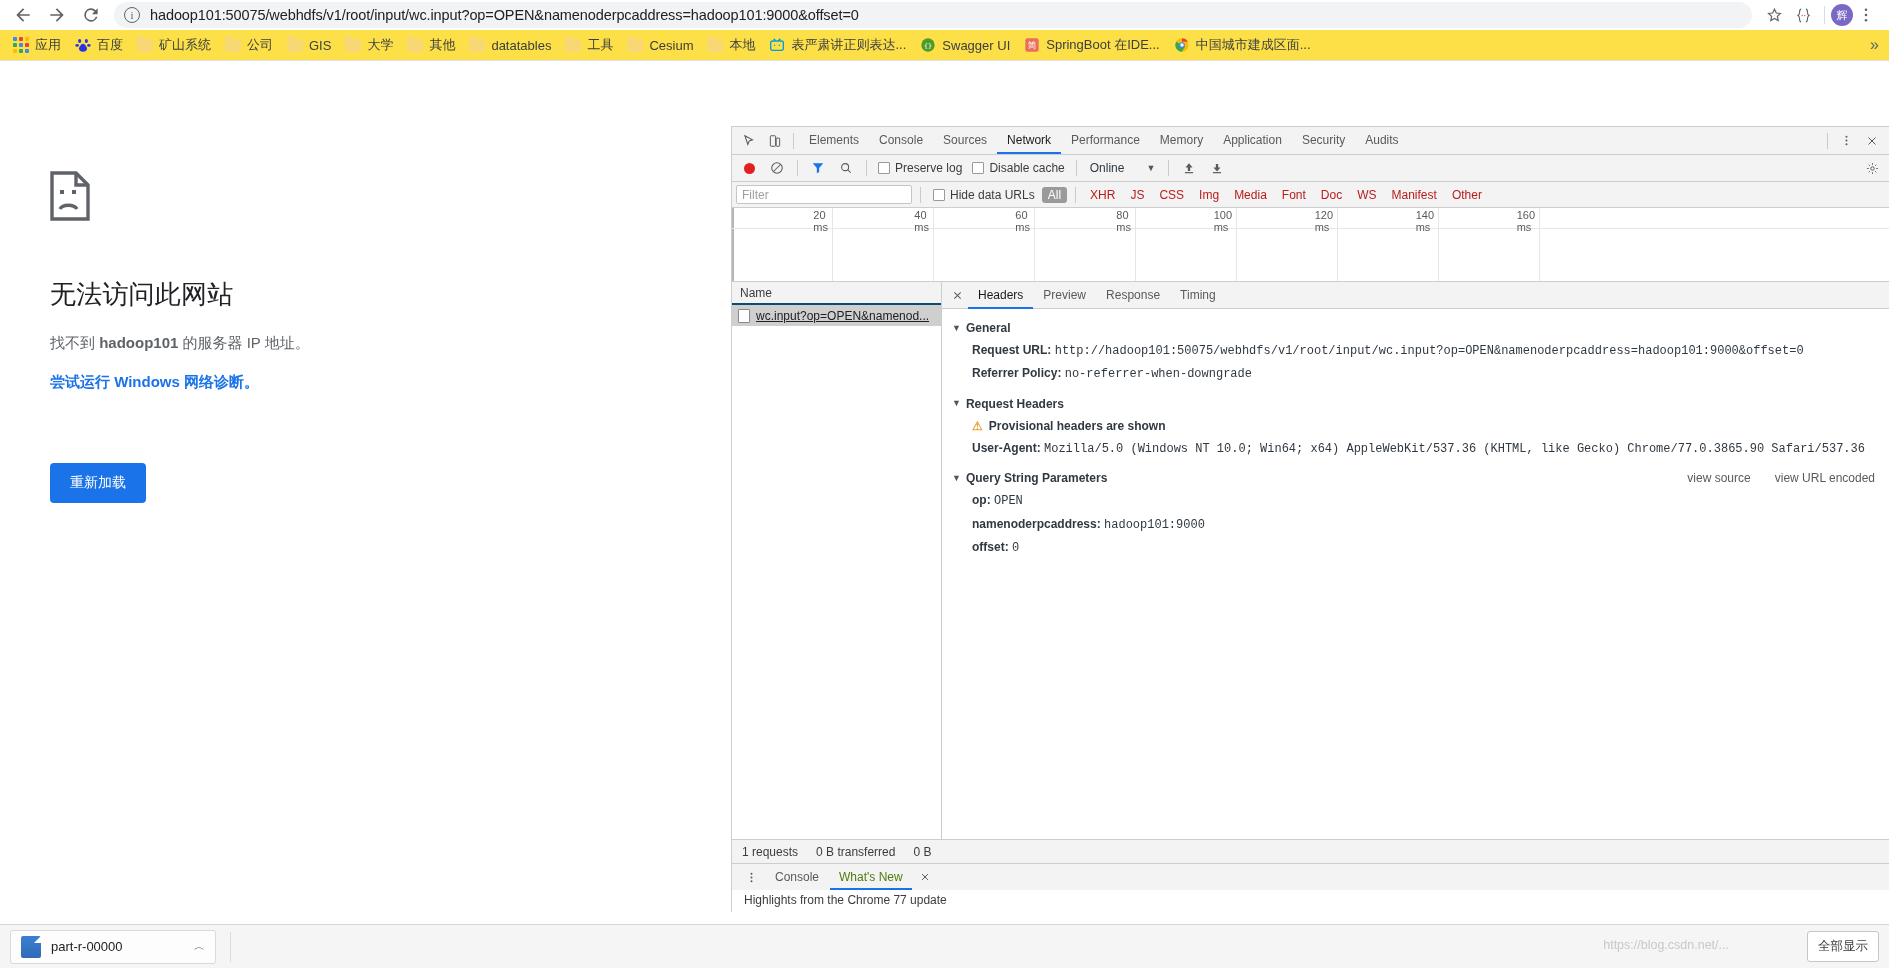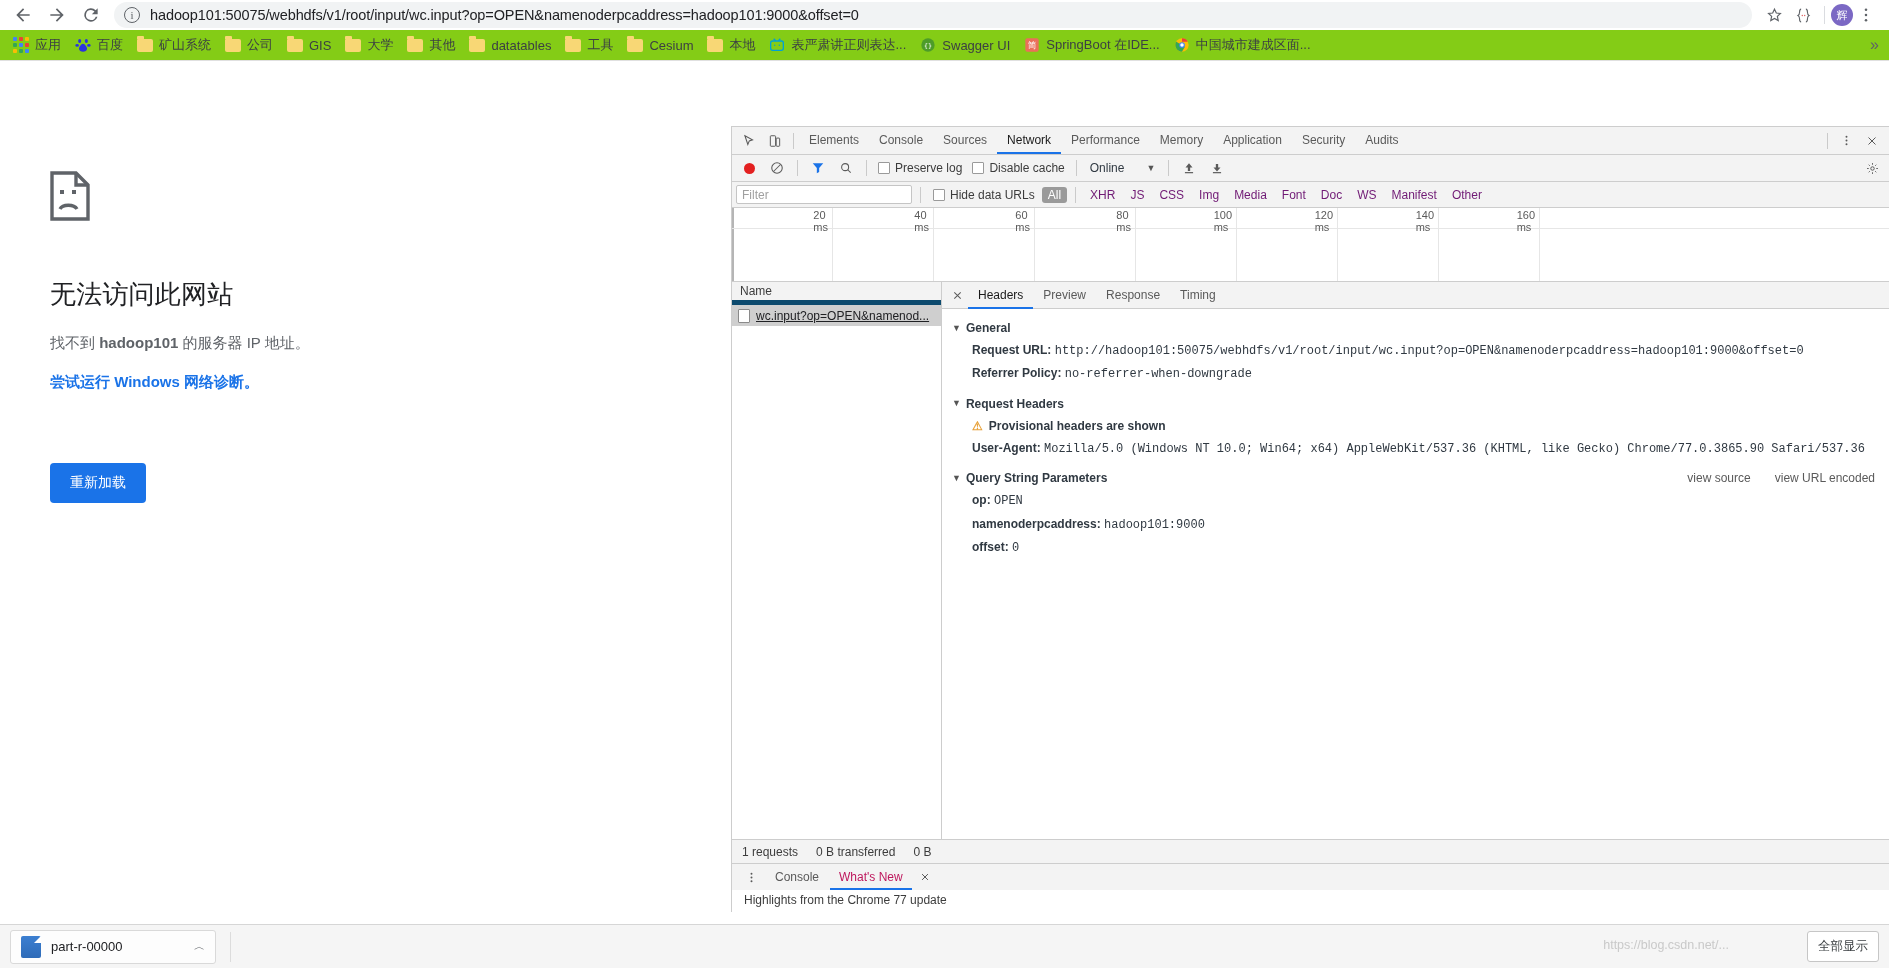"应用" .bookmarks { background: #84cc16 -> #fde047 }
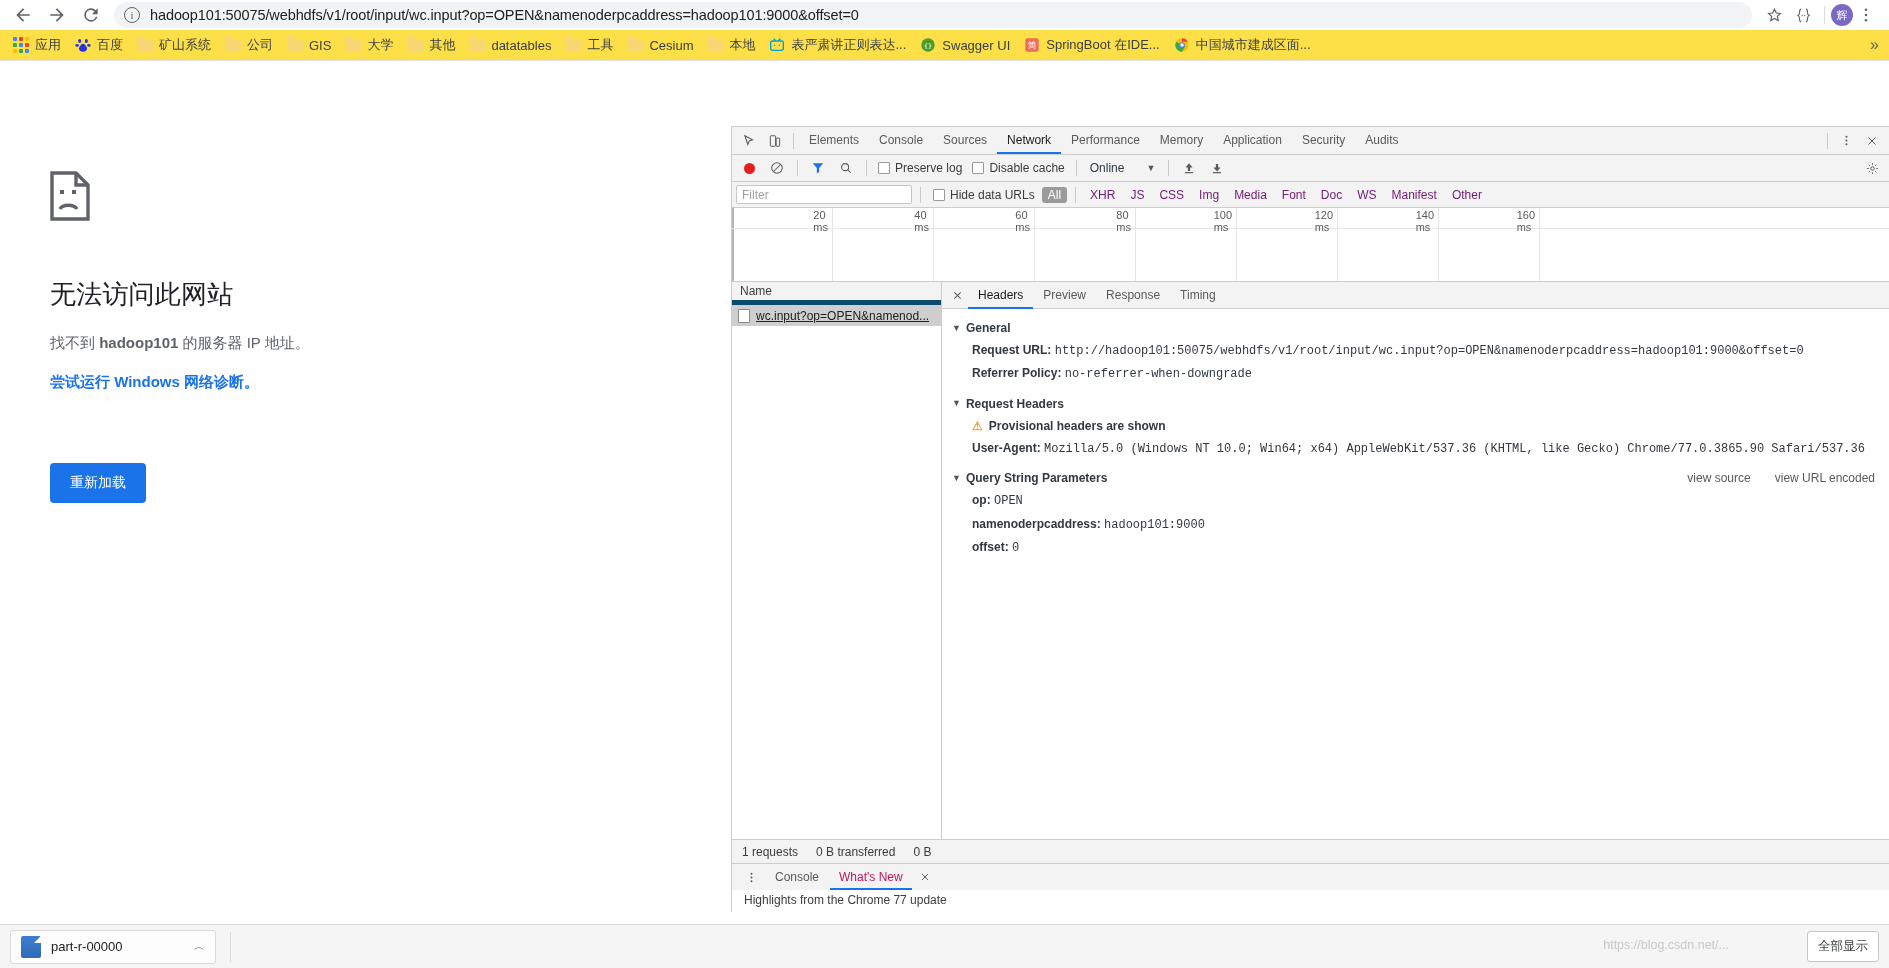"XHR" .type-pill { color: #701a75 -> #b91c1c }
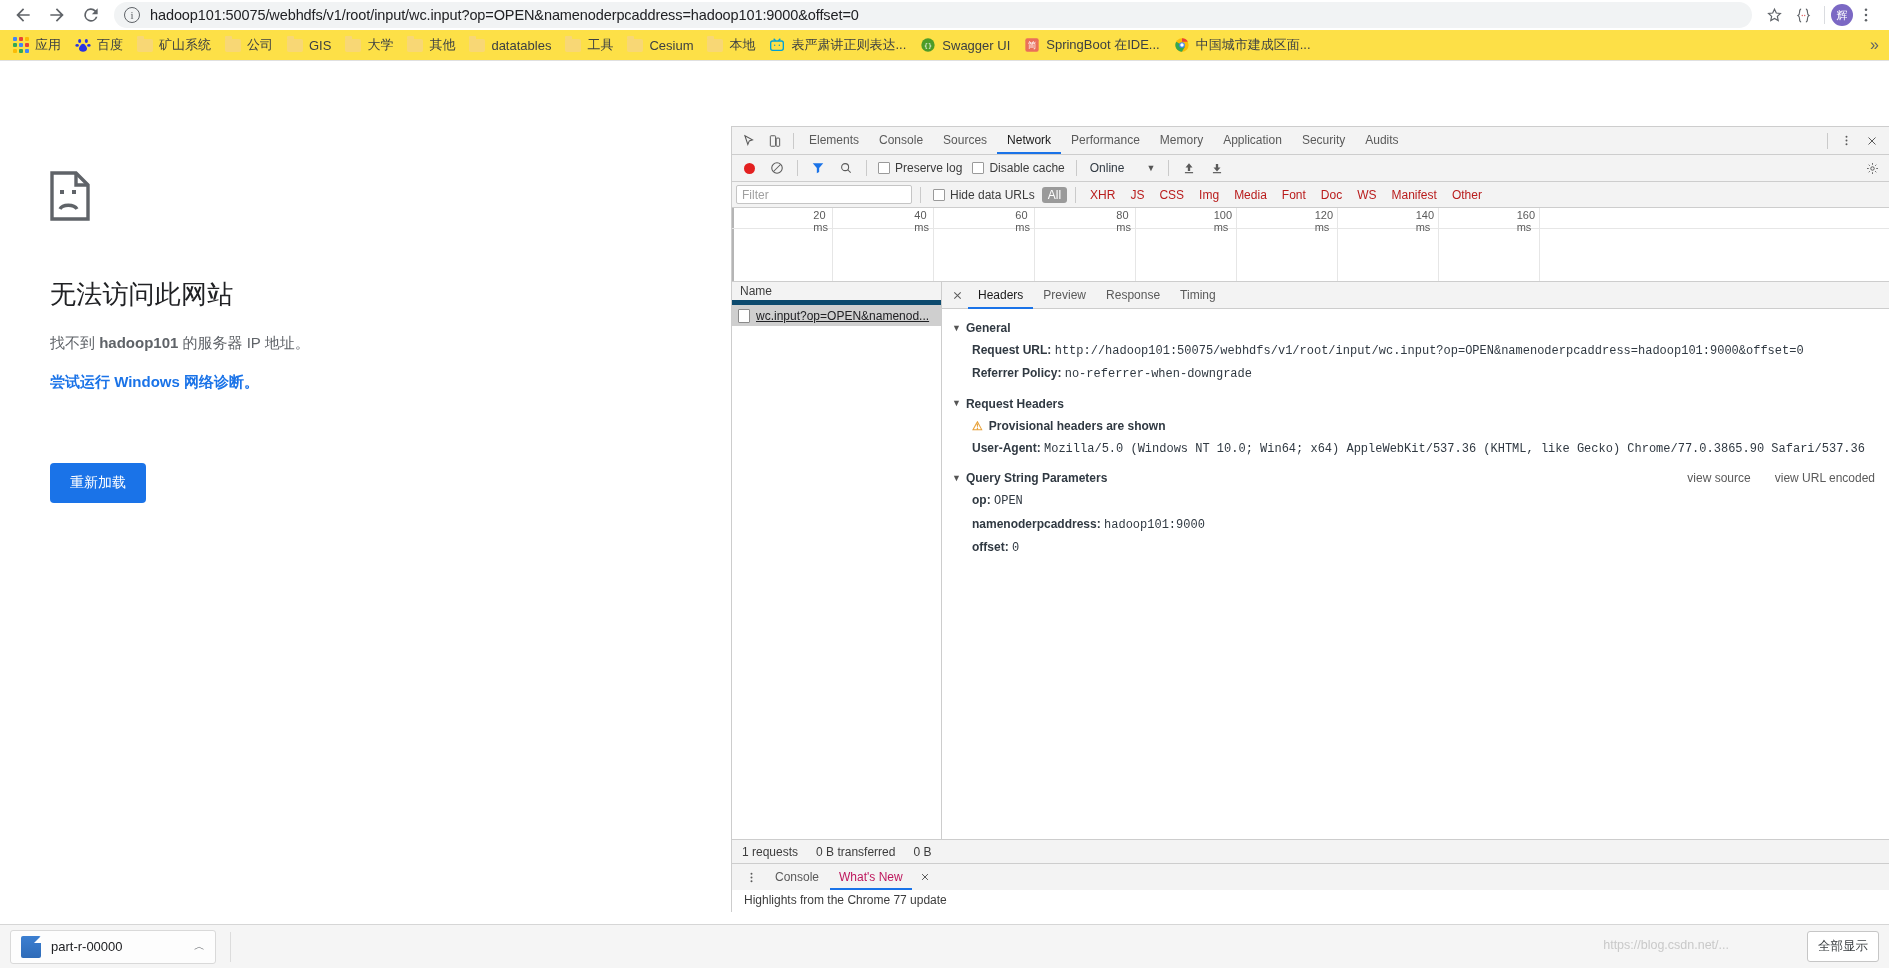"Name" .req-hdr { border-bottom: 5px solid #0c4a6e -> 2px solid #0c4a6e }
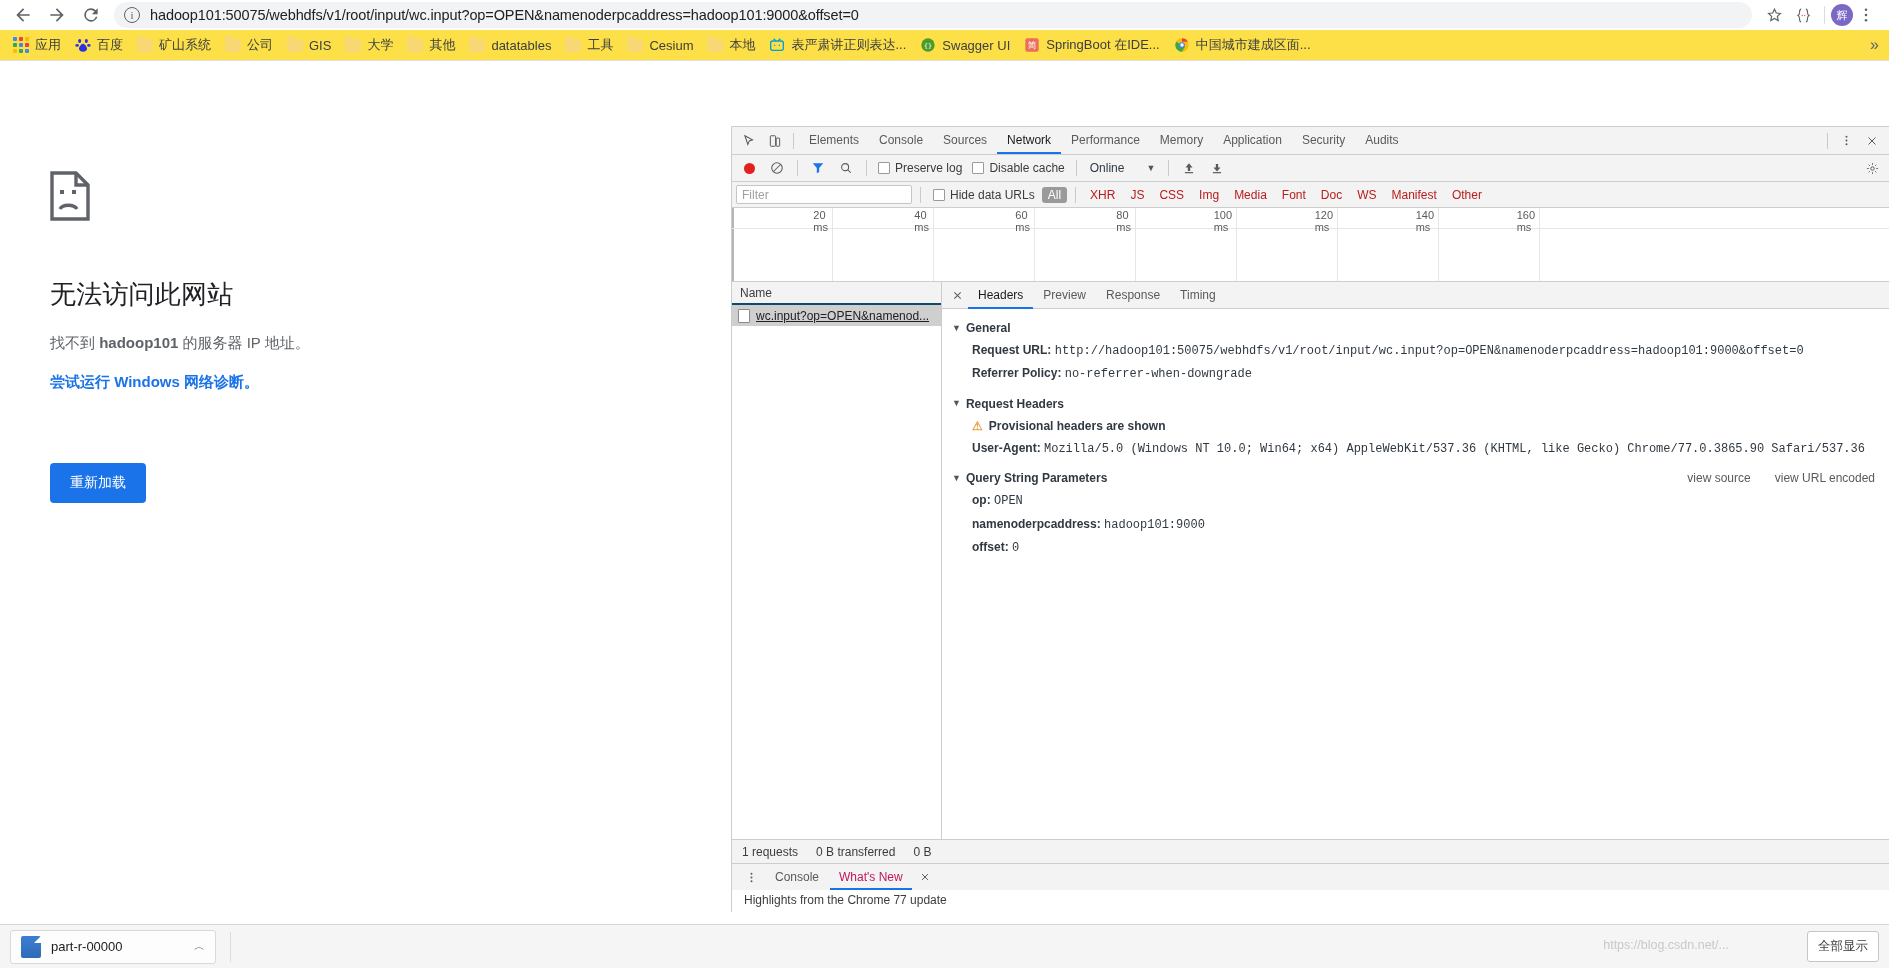"What's New" .drawer-tab.active { color: #be185d -> #4d7c0f }
